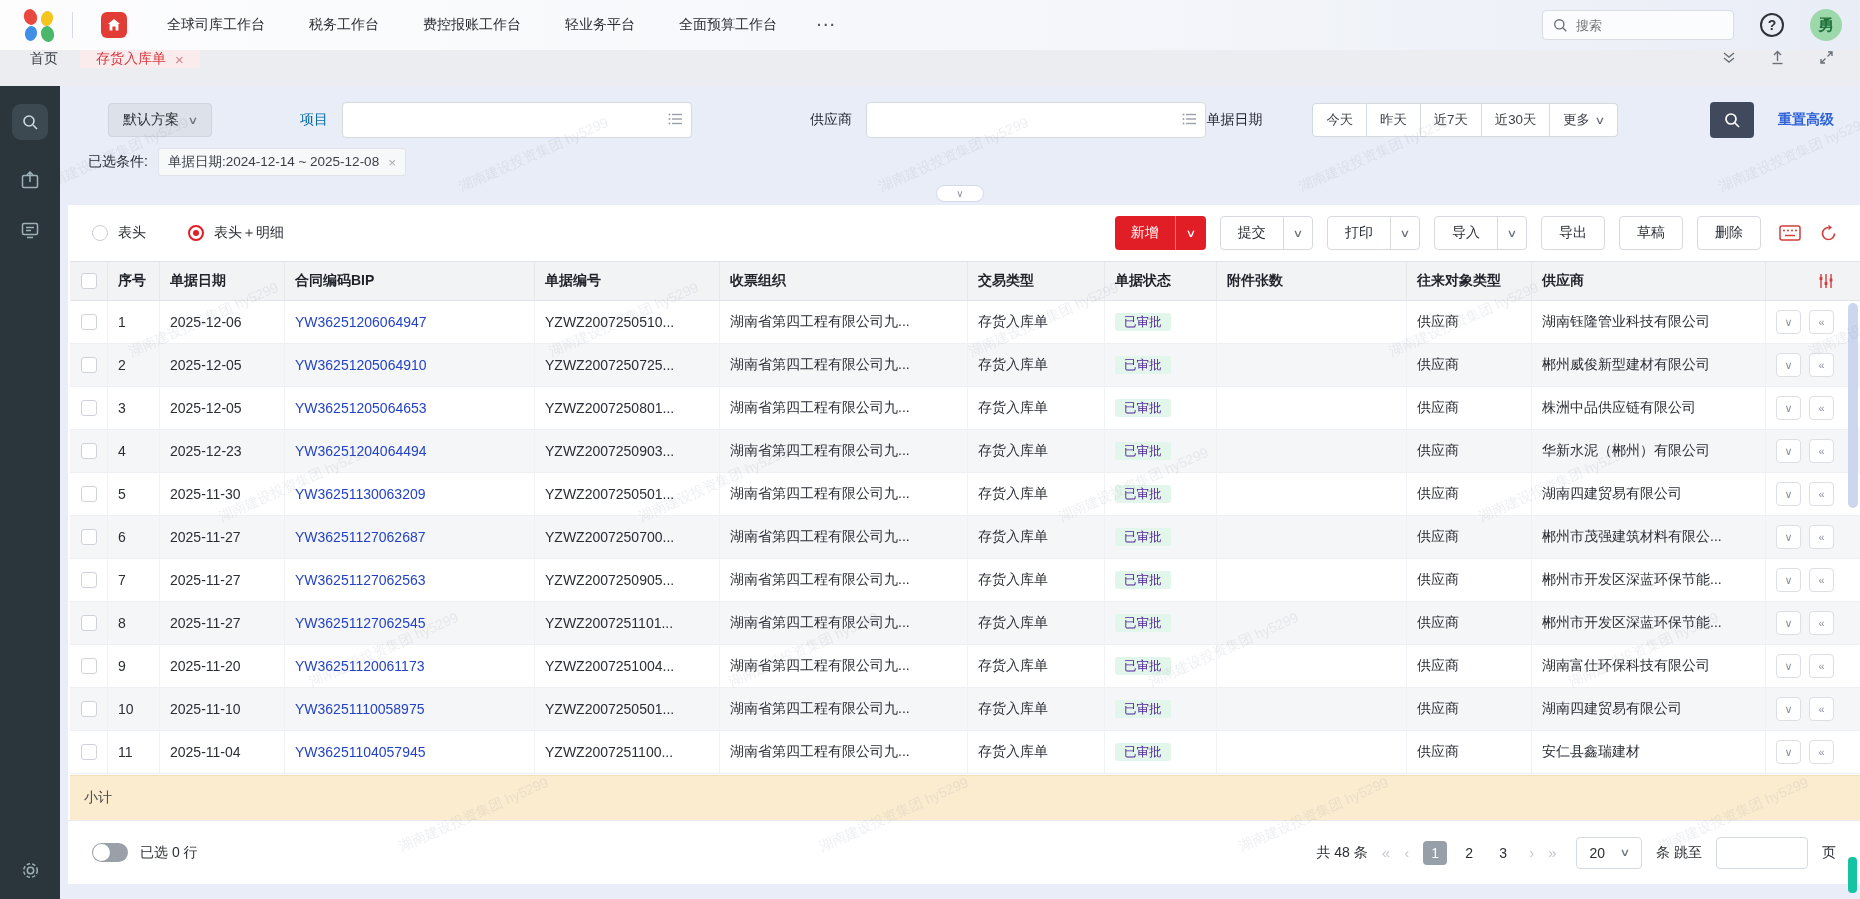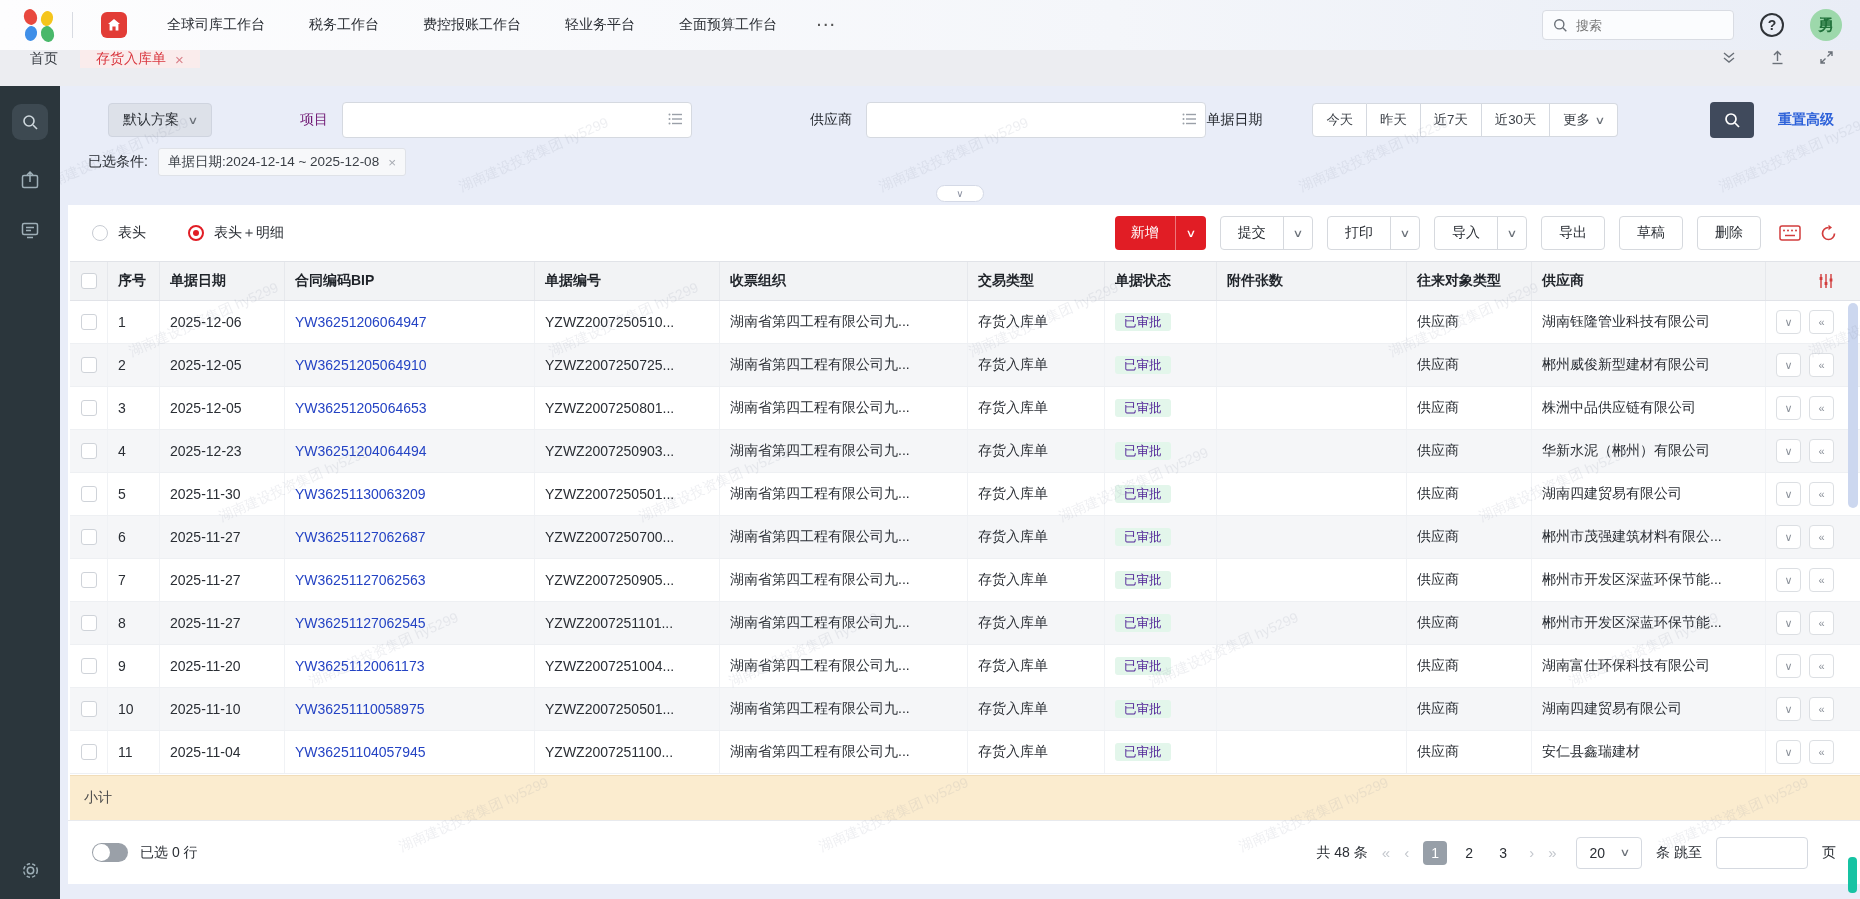"项目" .f-label { color: #701a75 -> #0369a1 }
